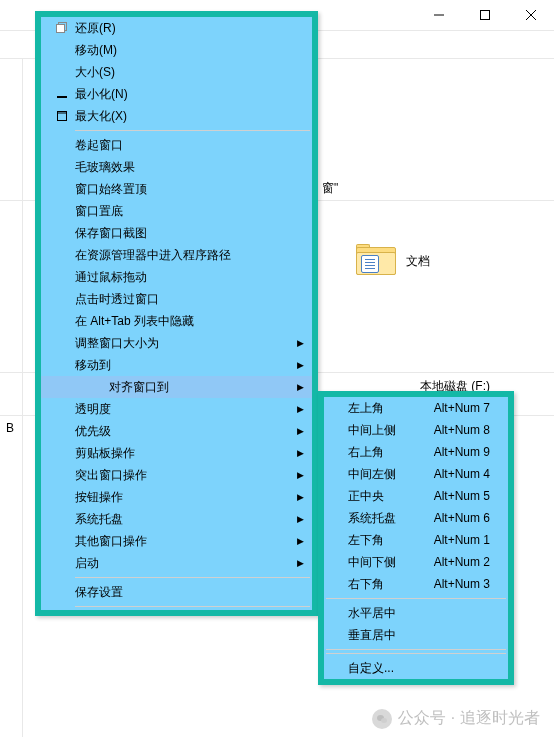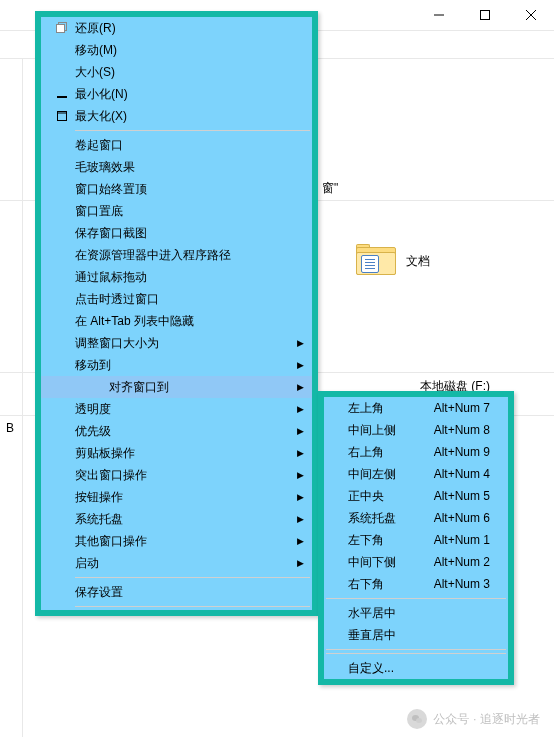"公众号 · 追逐时光者" .watermark-img { font-size: 12px -> 16px }
